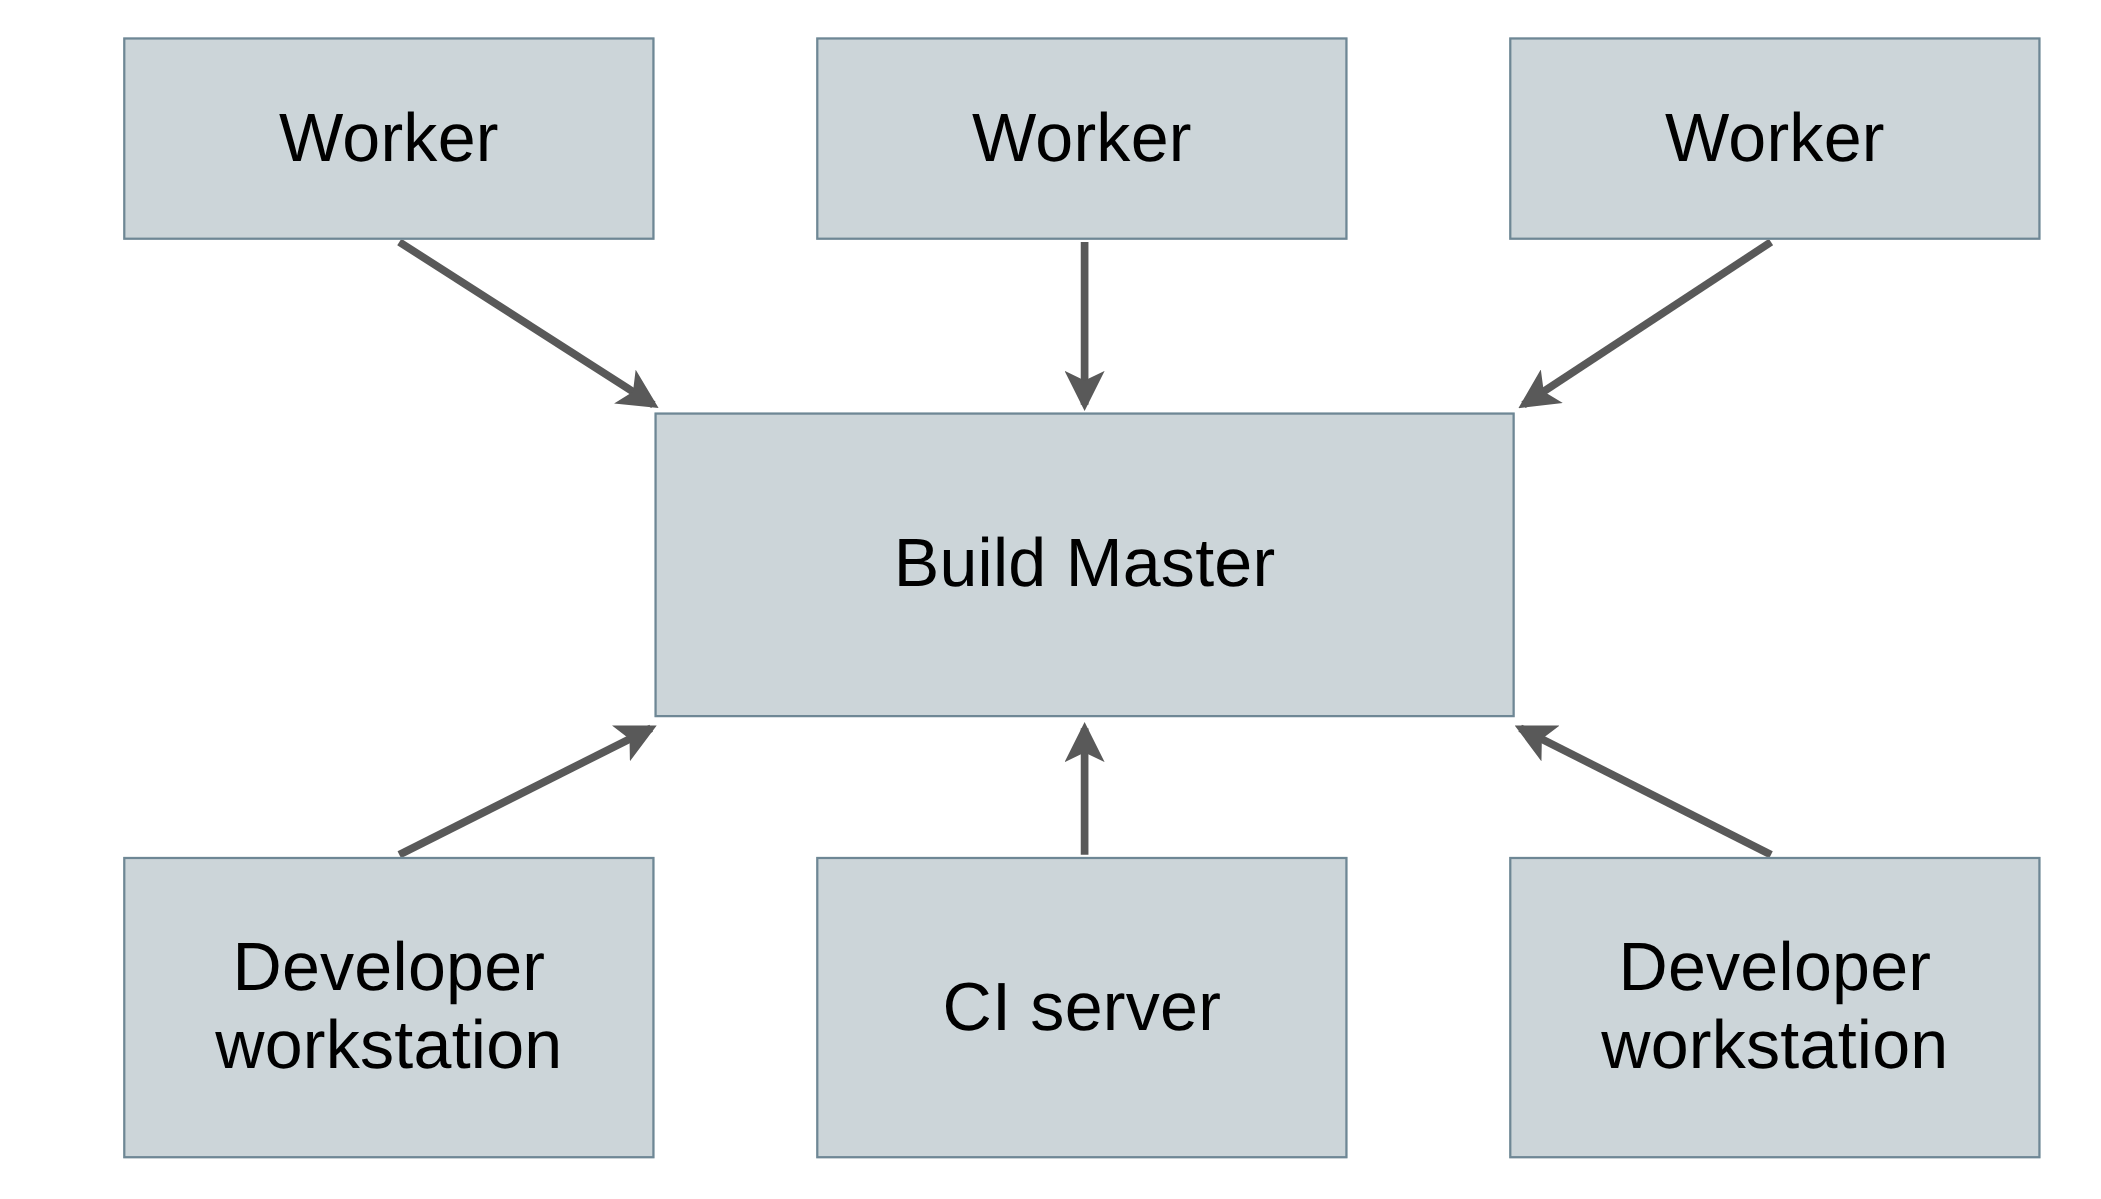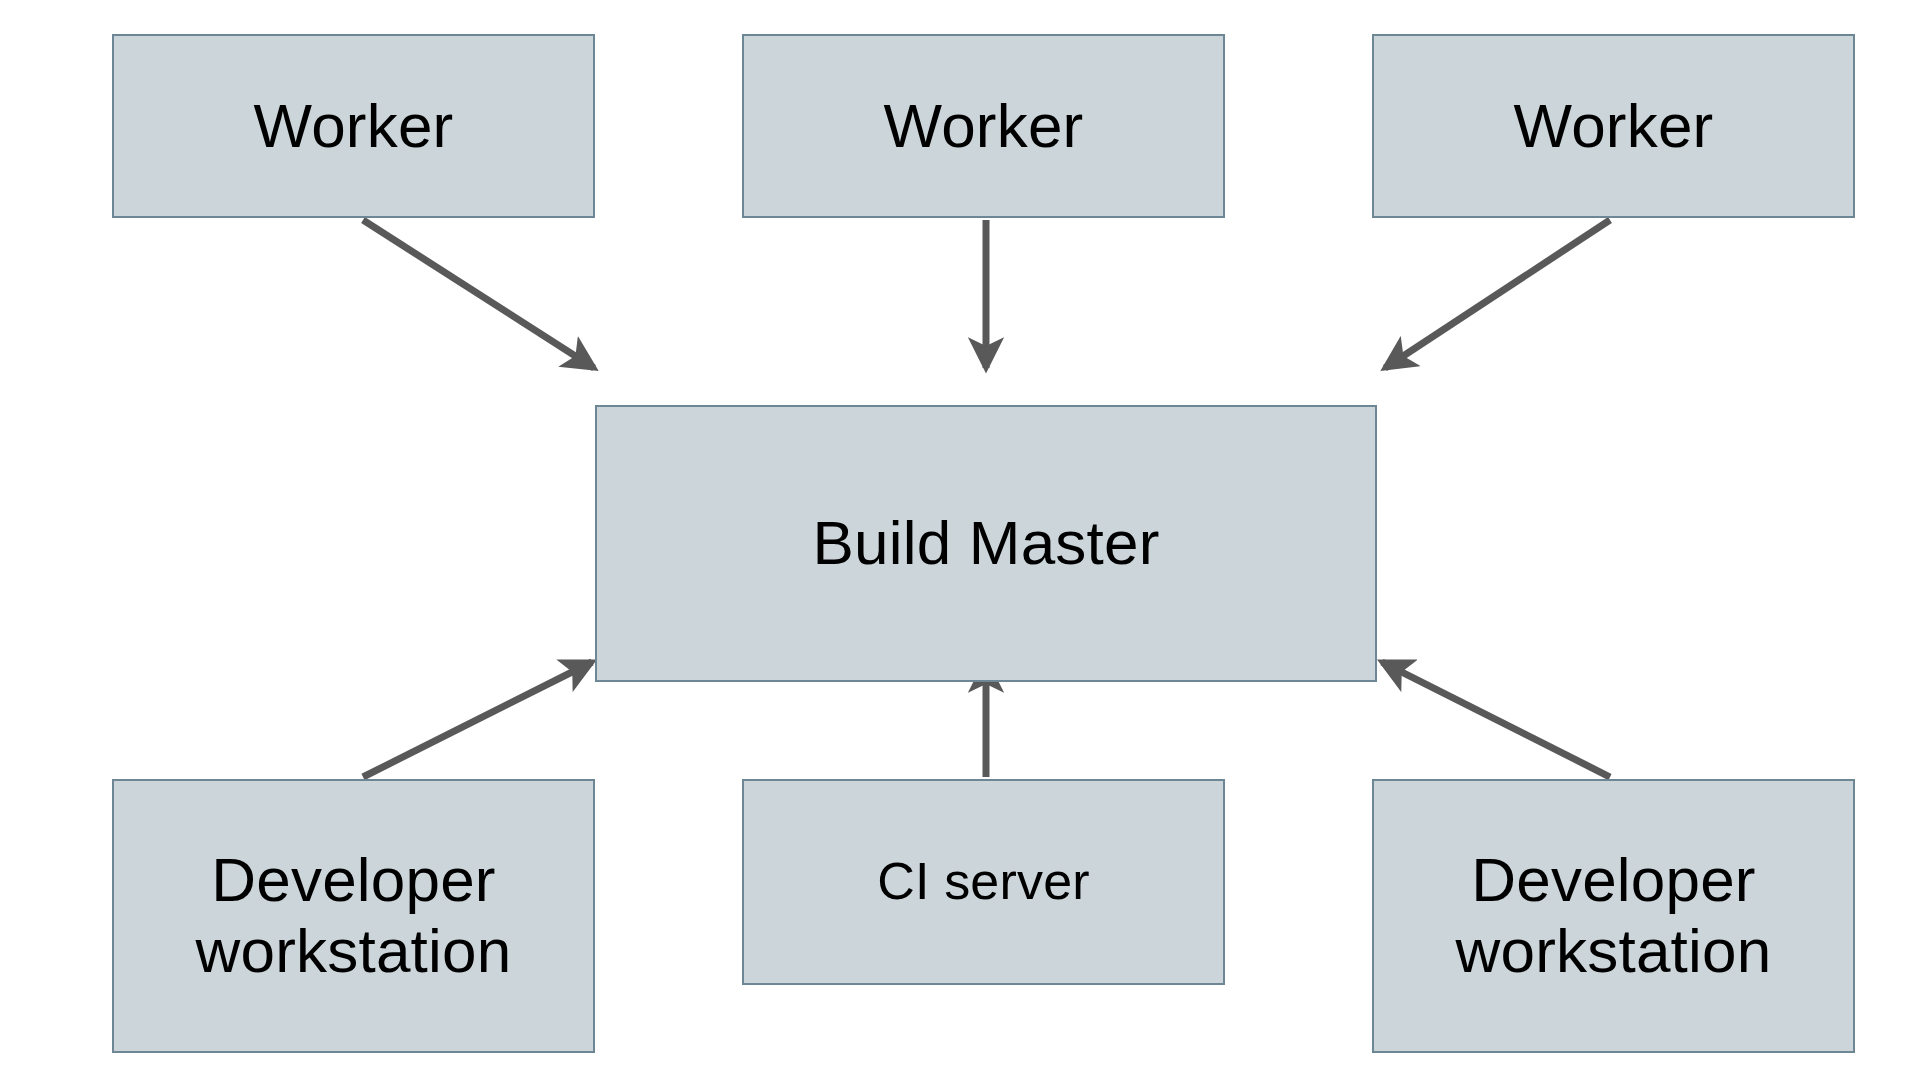"Build Master" #node-build-master { margin-top: 30px -> none }
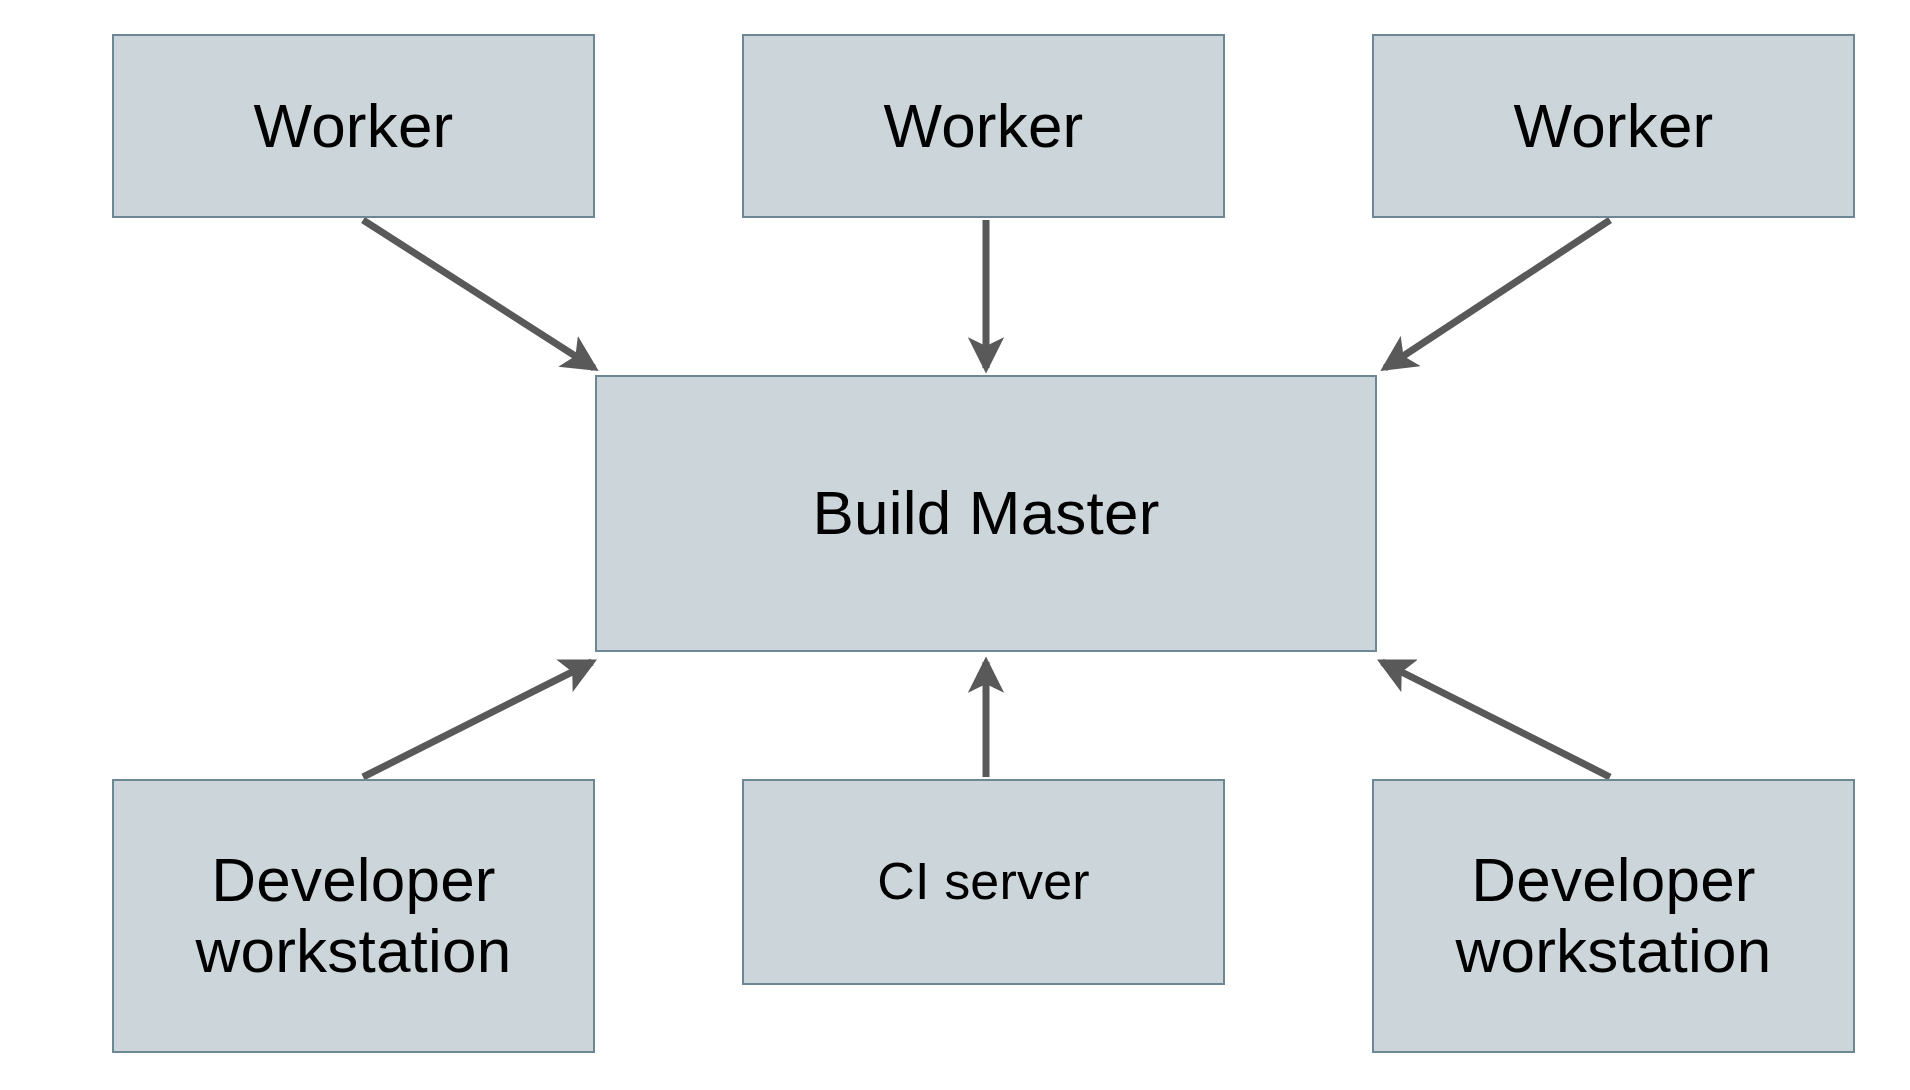"CI server" #node-ci-server { font-size: 52px -> 62px; height: 206px -> 274px }
